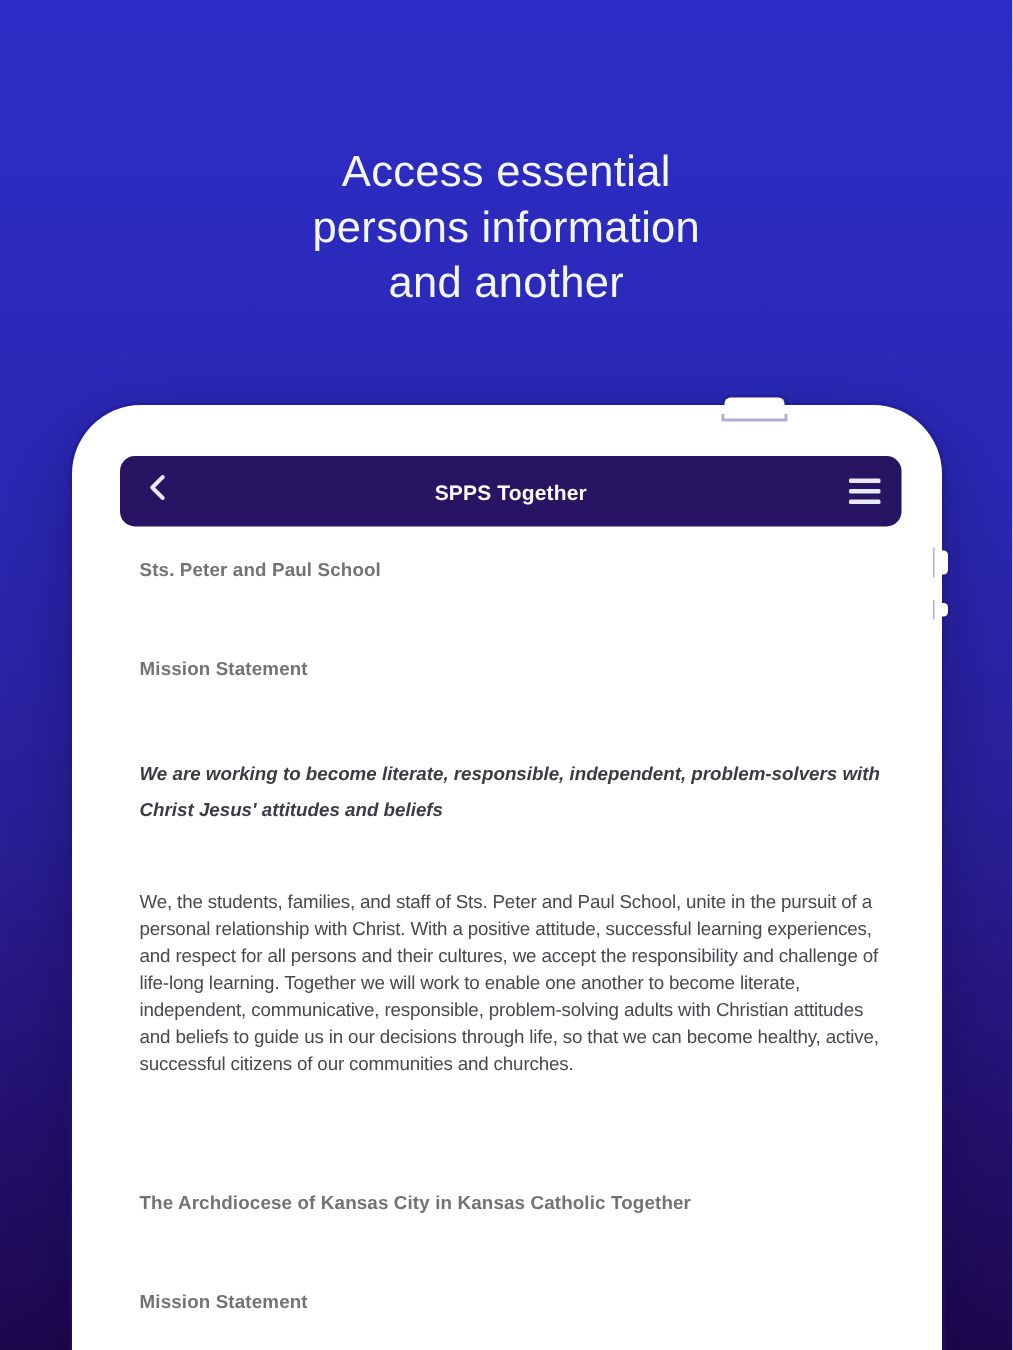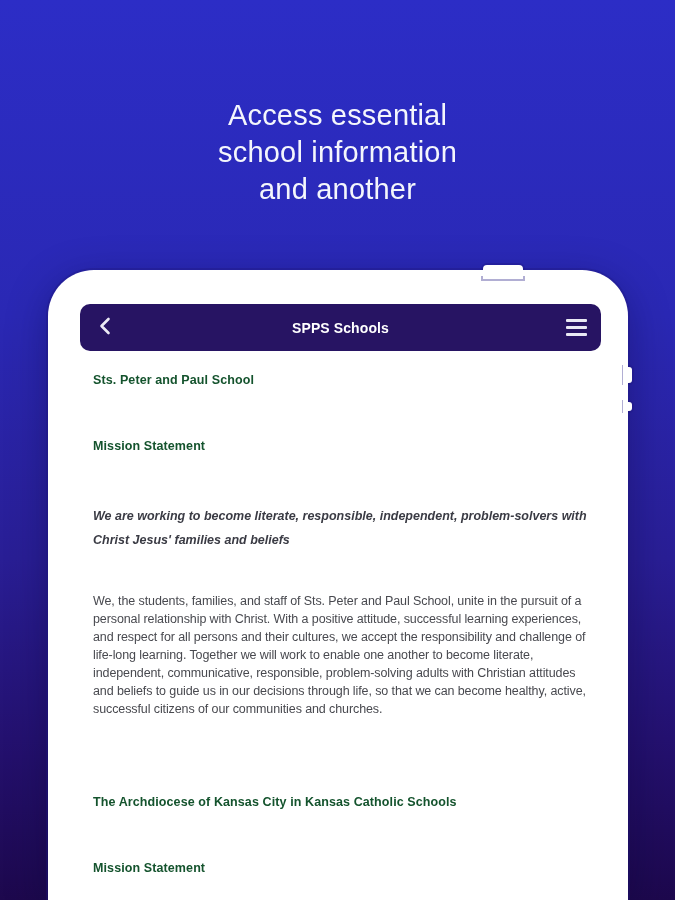"school information" span { text: school -> persons }
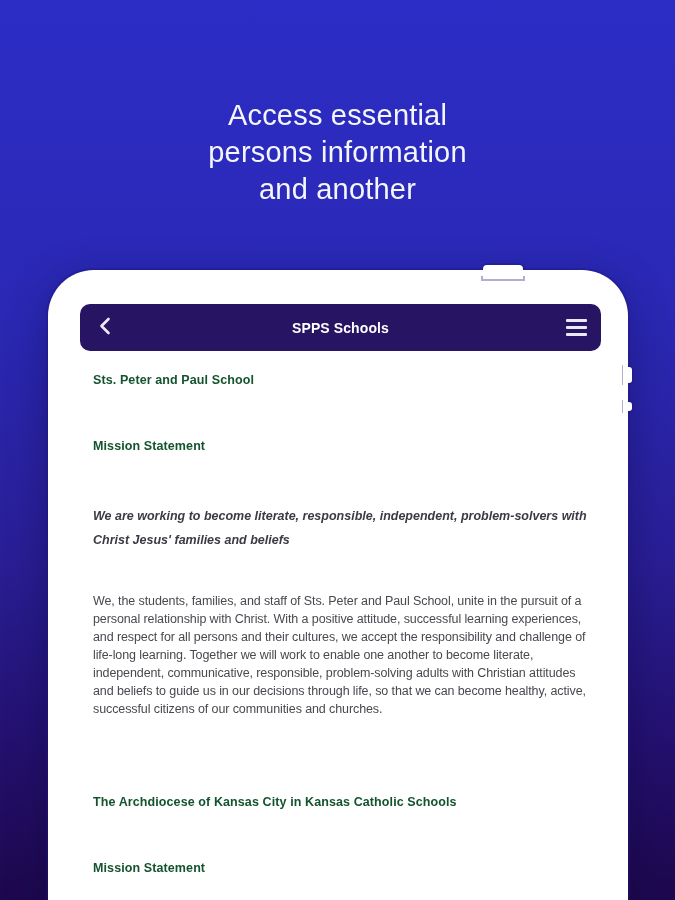"SPPS Schools" div.appbar-title { text: Schools -> Together }
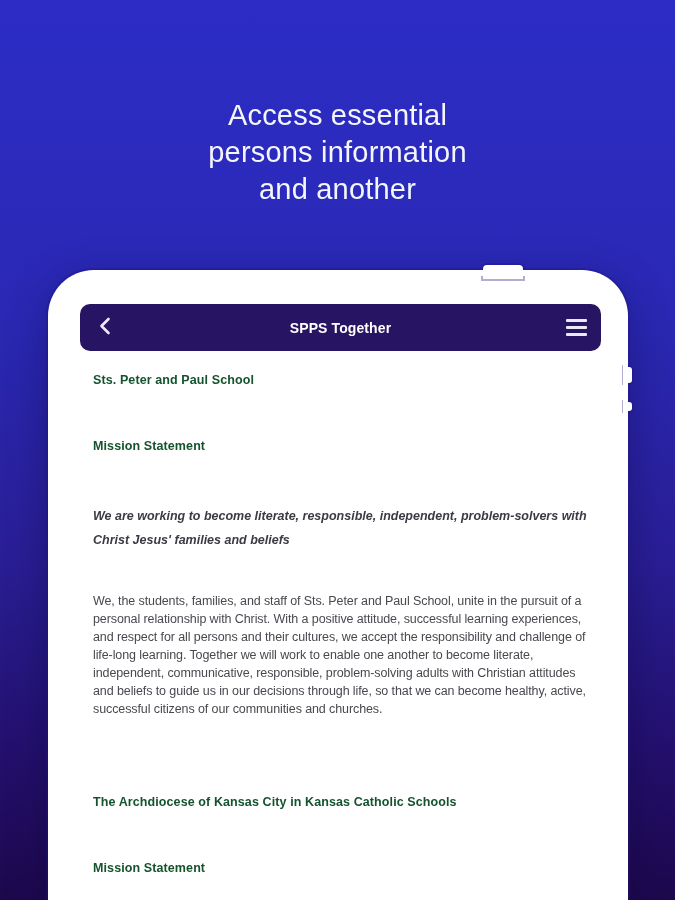"Sts. Peter and Paul School" .doc-heading { color: #14532d -> #737373 }
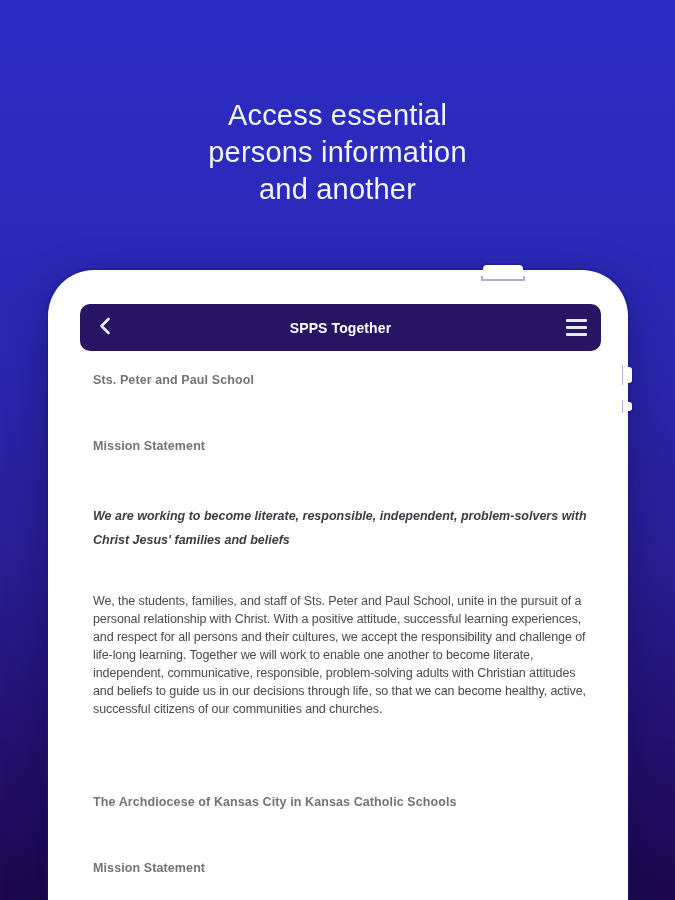"We are working to become" div.block { text: families -> attitudes }
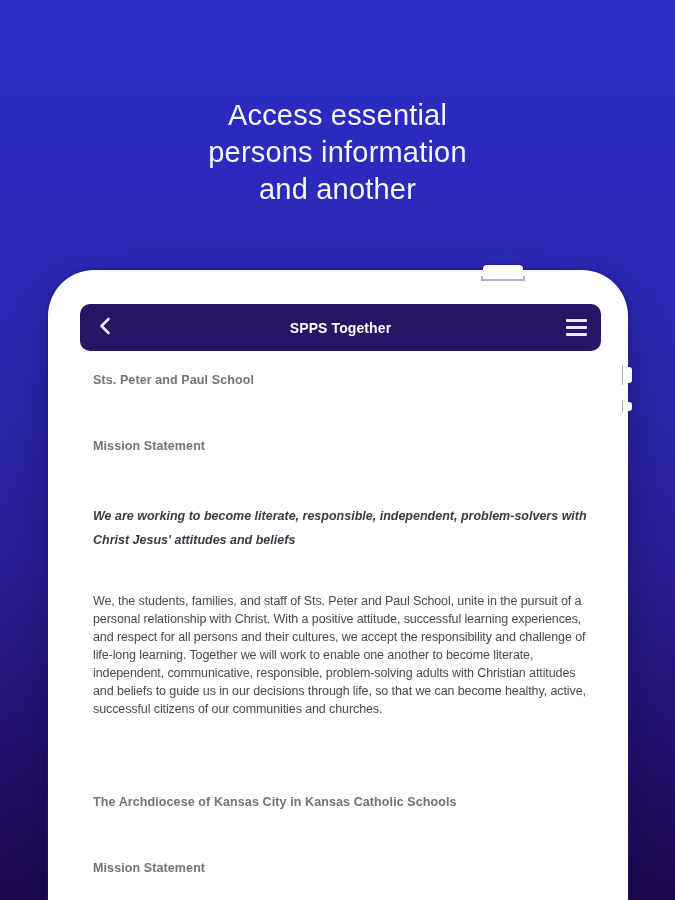"The Archdiocese of Kansas City" div.block { text: Schools -> Together }
